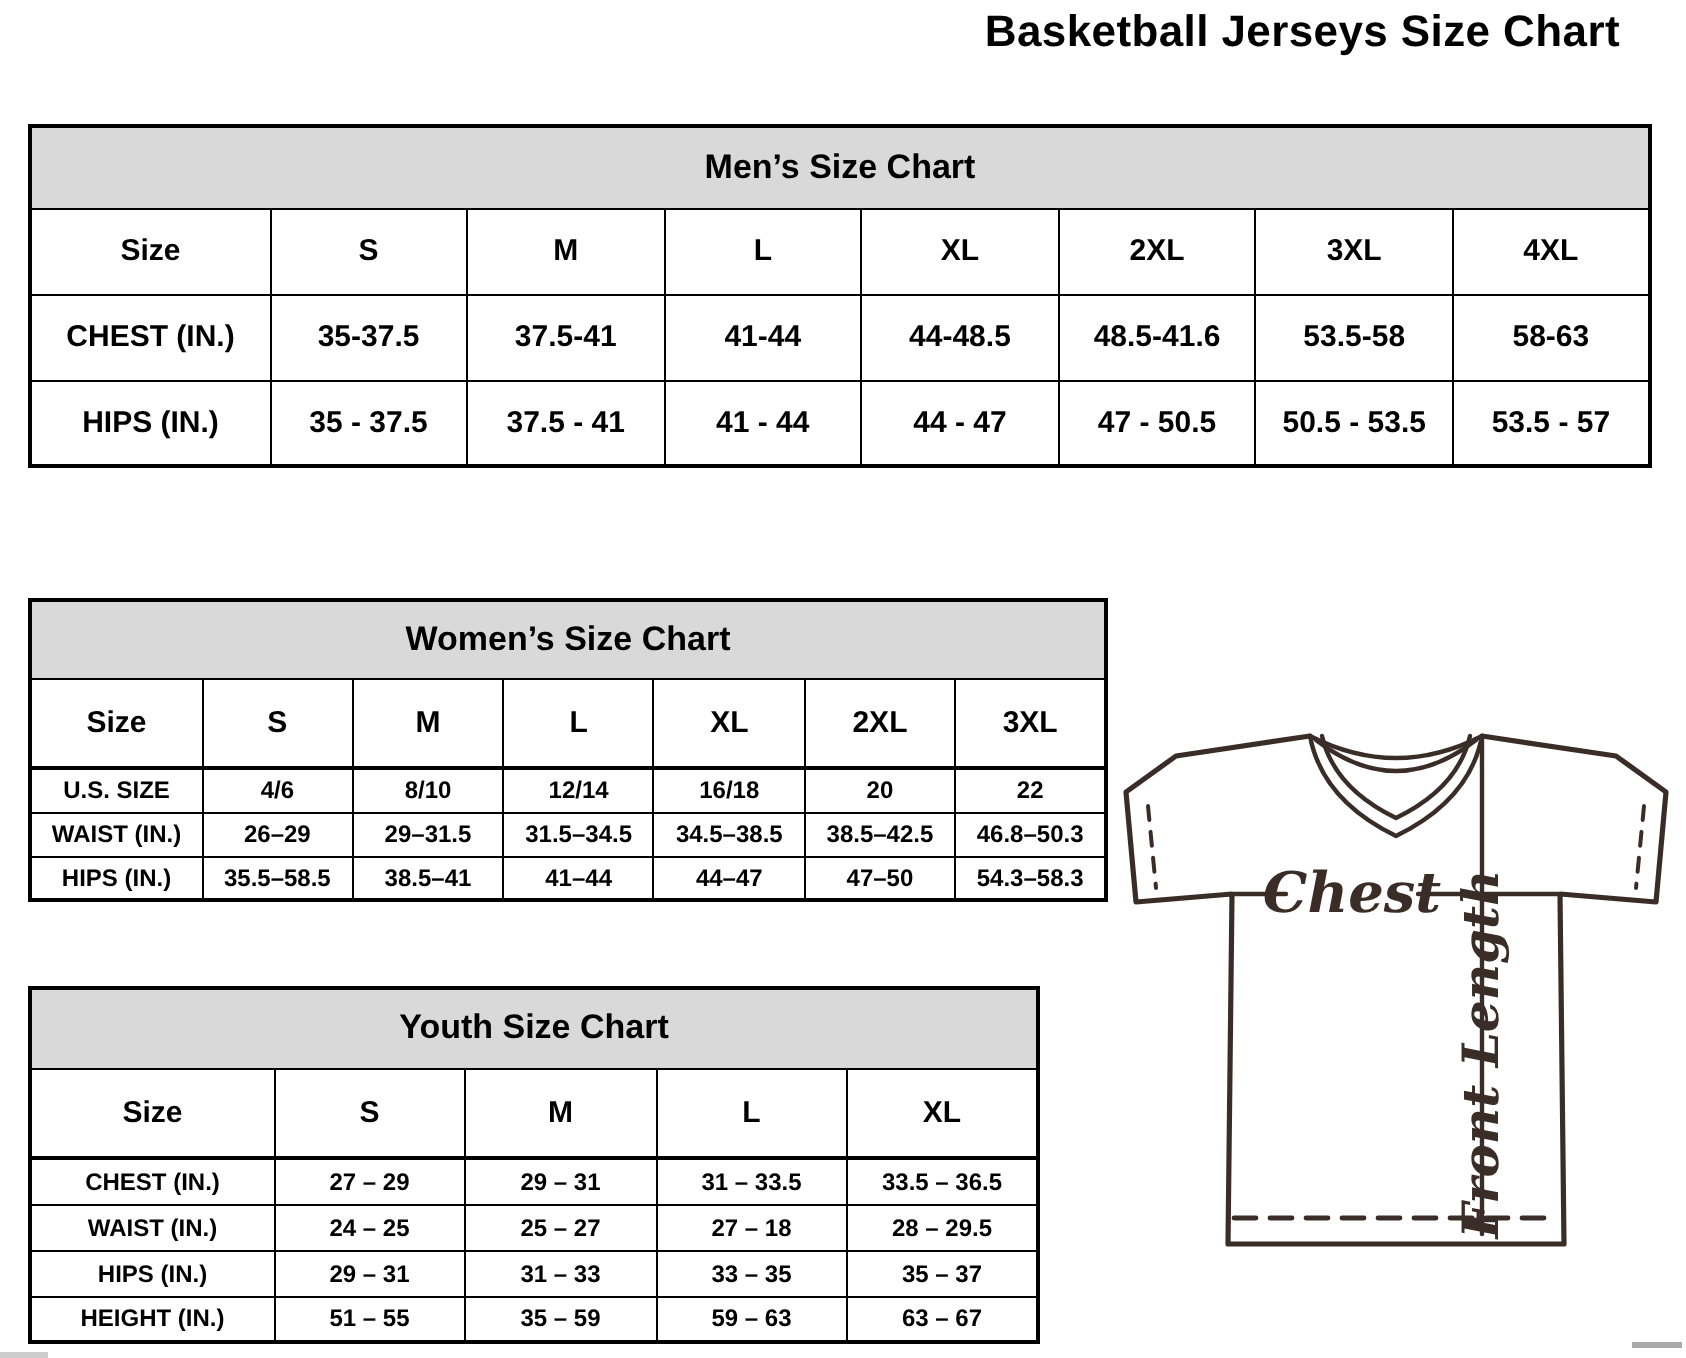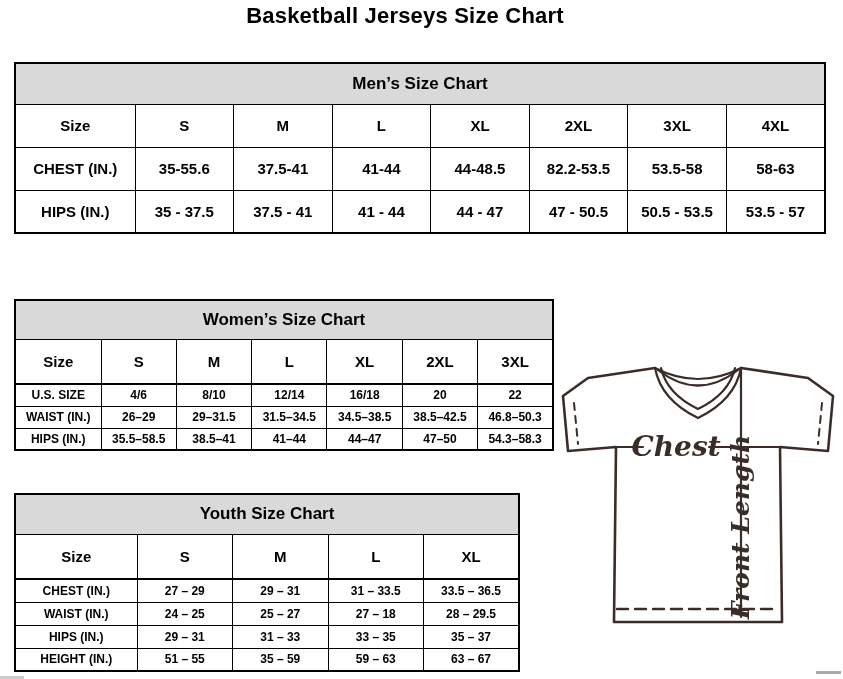"Basketball Jerseys Size Chart" .title { text-align: center -> right }
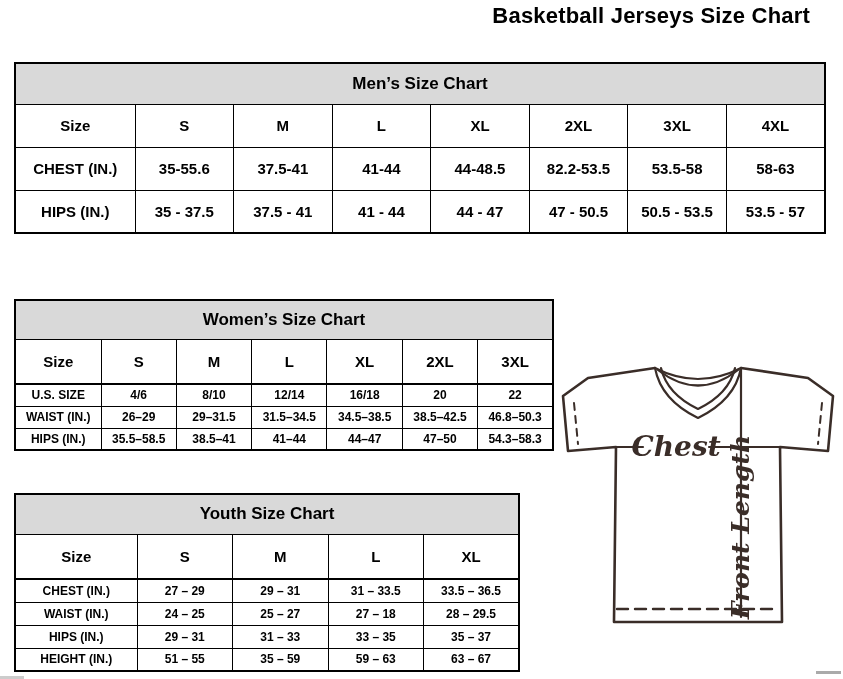"35-55.6" td { text: 35-55.6 -> 35-37.5 }
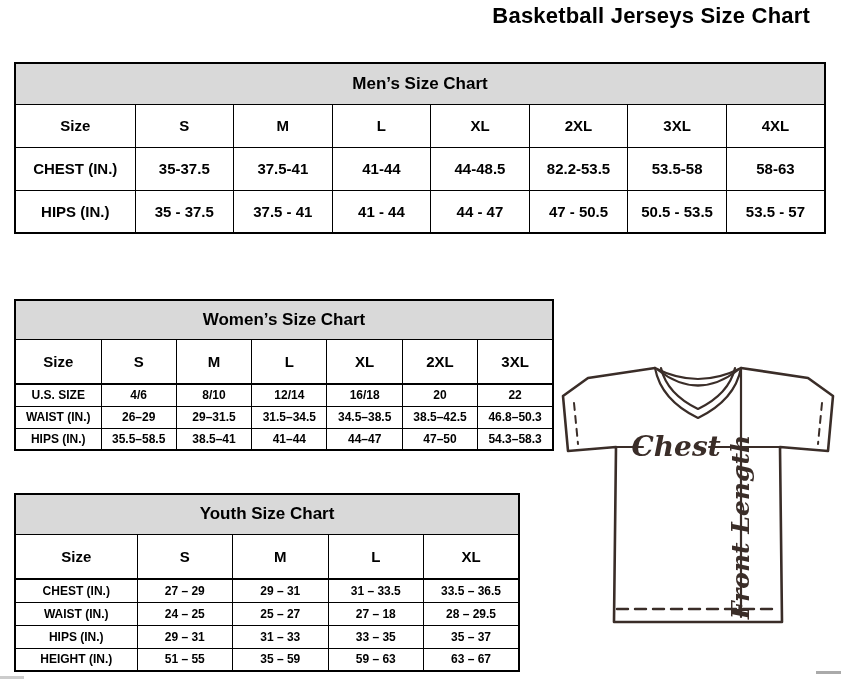"82.2-53.5" td { text: 82.2-53.5 -> 48.5-41.6 }
